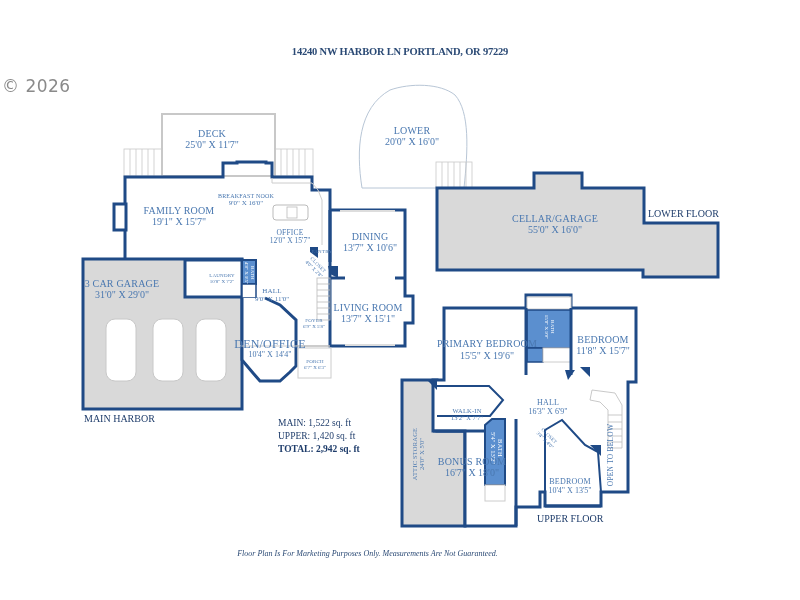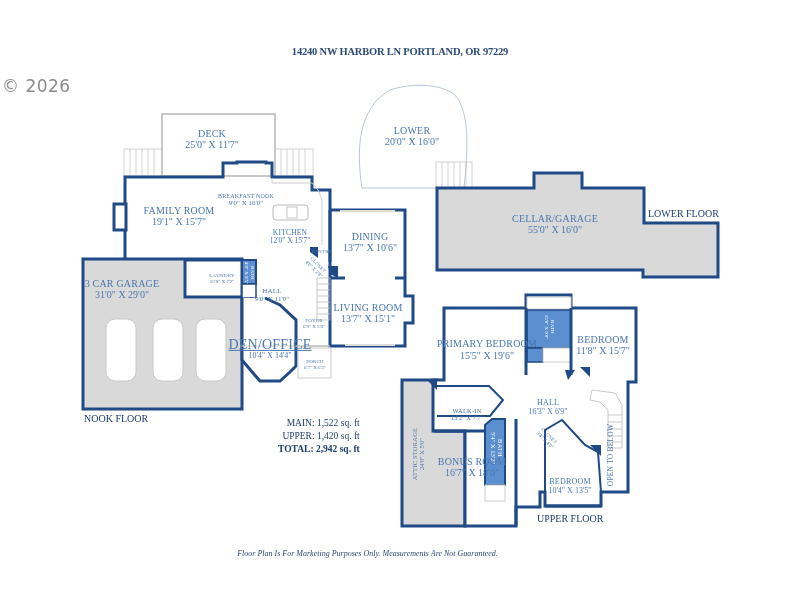"KITCHEN" span.n { text: KITCHEN -> OFFICE }
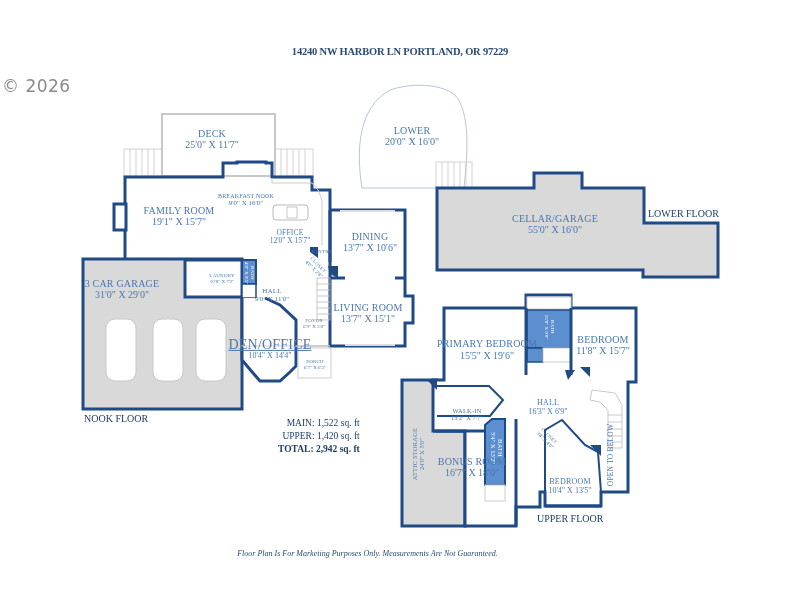"DEN/OFFICE" span.n { font-size: 14px -> 12px; text-decoration: underline -> none }
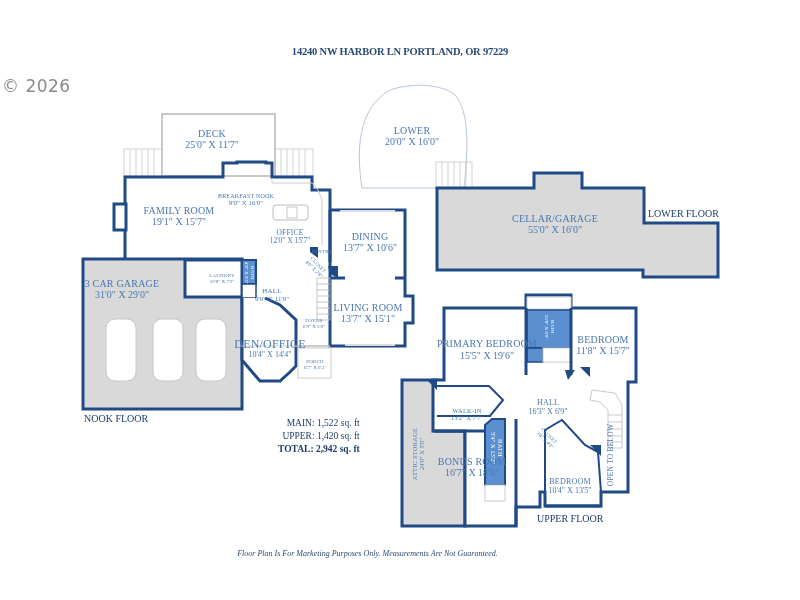"NOOK FLOOR" div.floorname { text: NOOK FLOOR -> MAIN HARBOR }
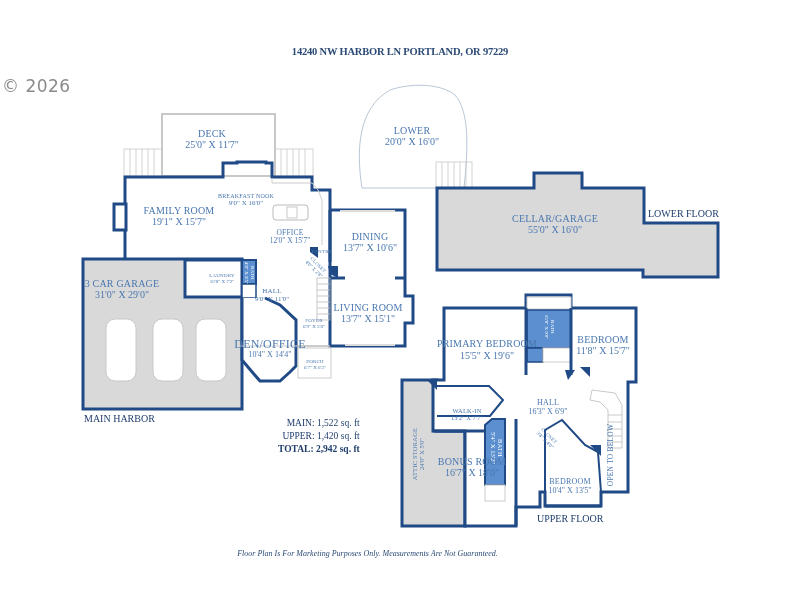"MAIN: 1,522 sq. ft" .sqft { text-align: right -> none }
